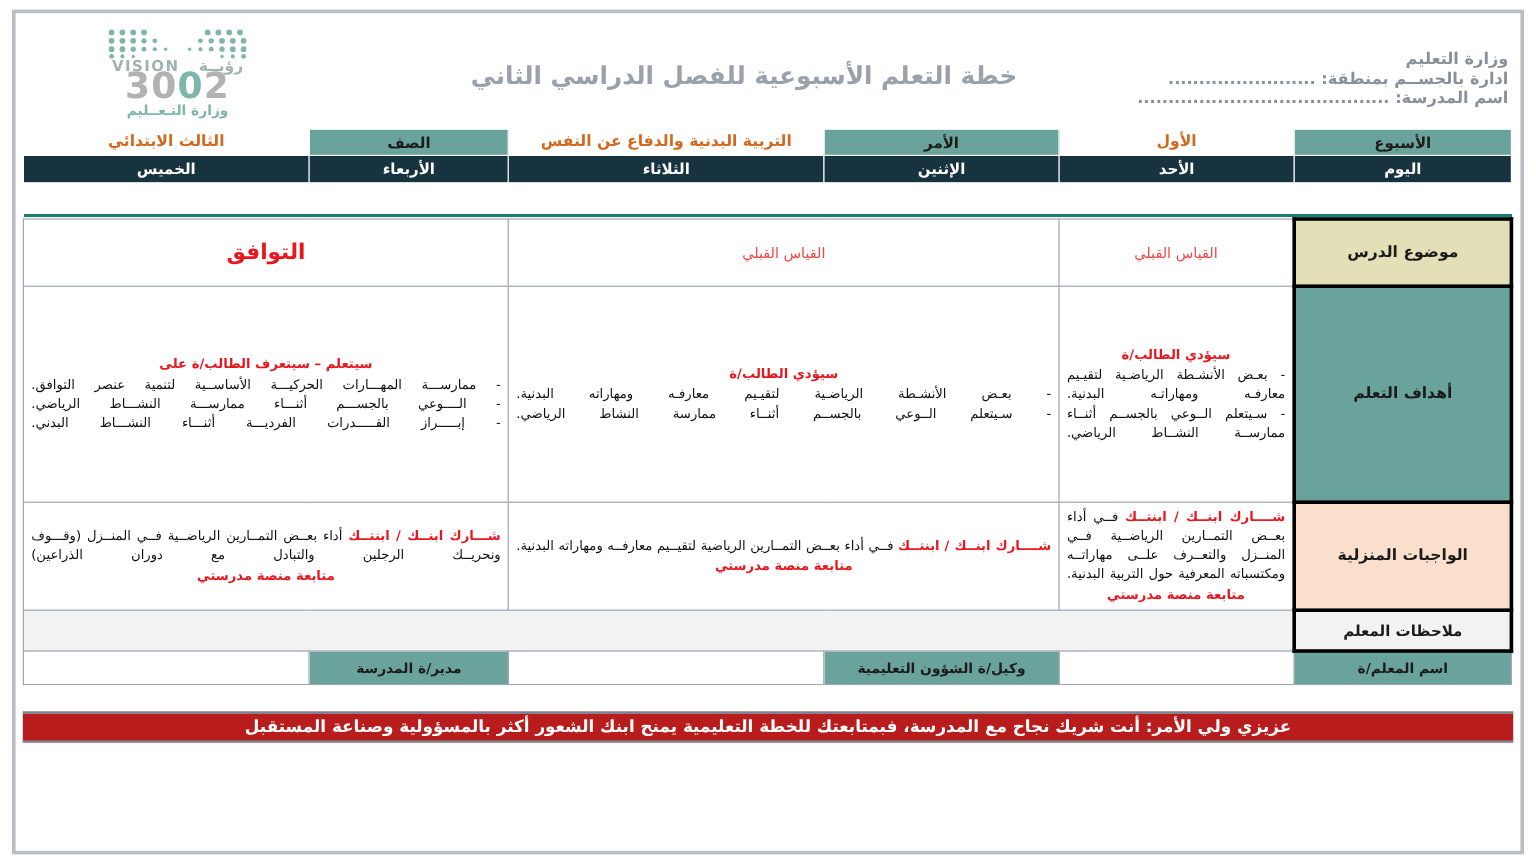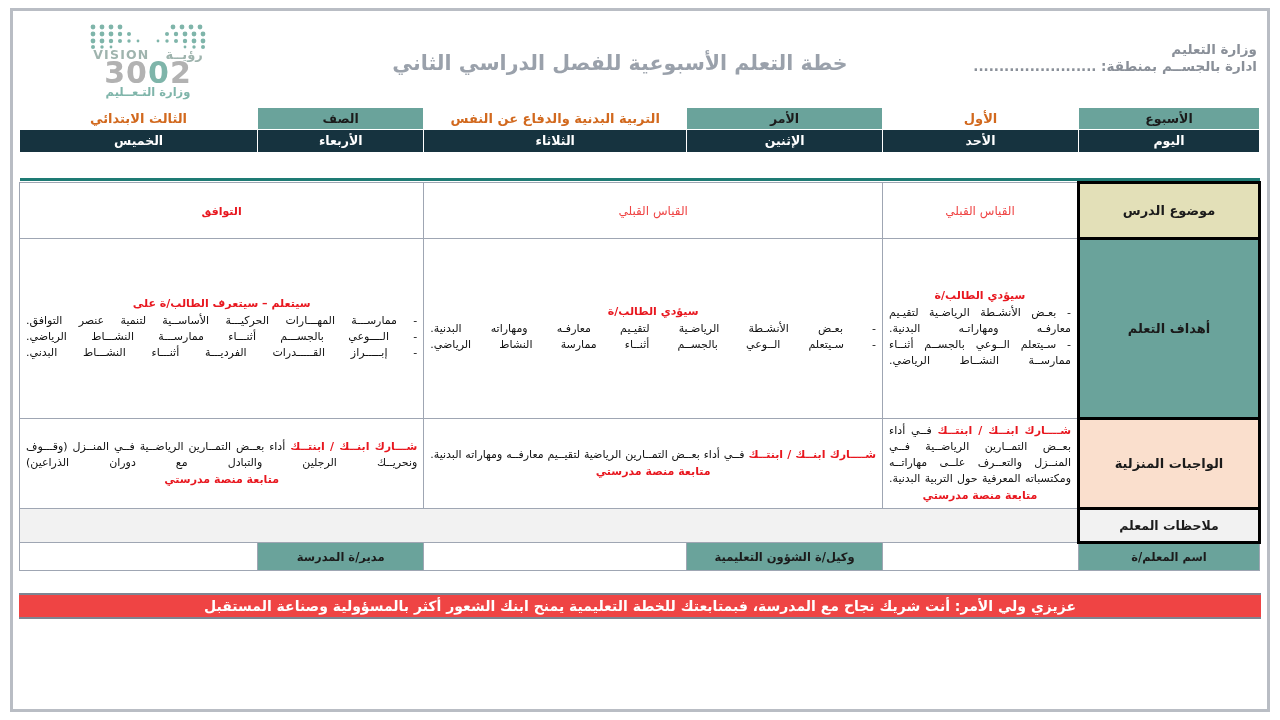"اسم المدرسة:" div { html: none -> <div>اسم المدرسة: .........................................</div> }
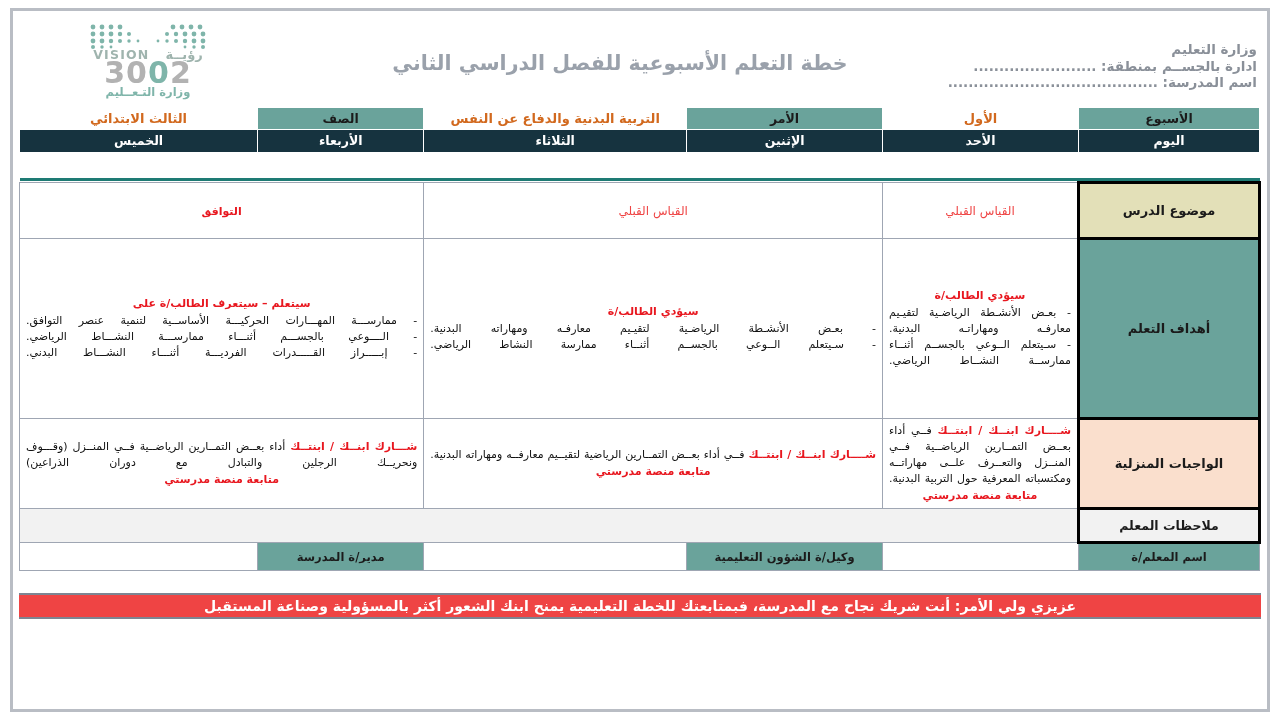"التوافق" .topic-red { font-size: 11px -> 18px }
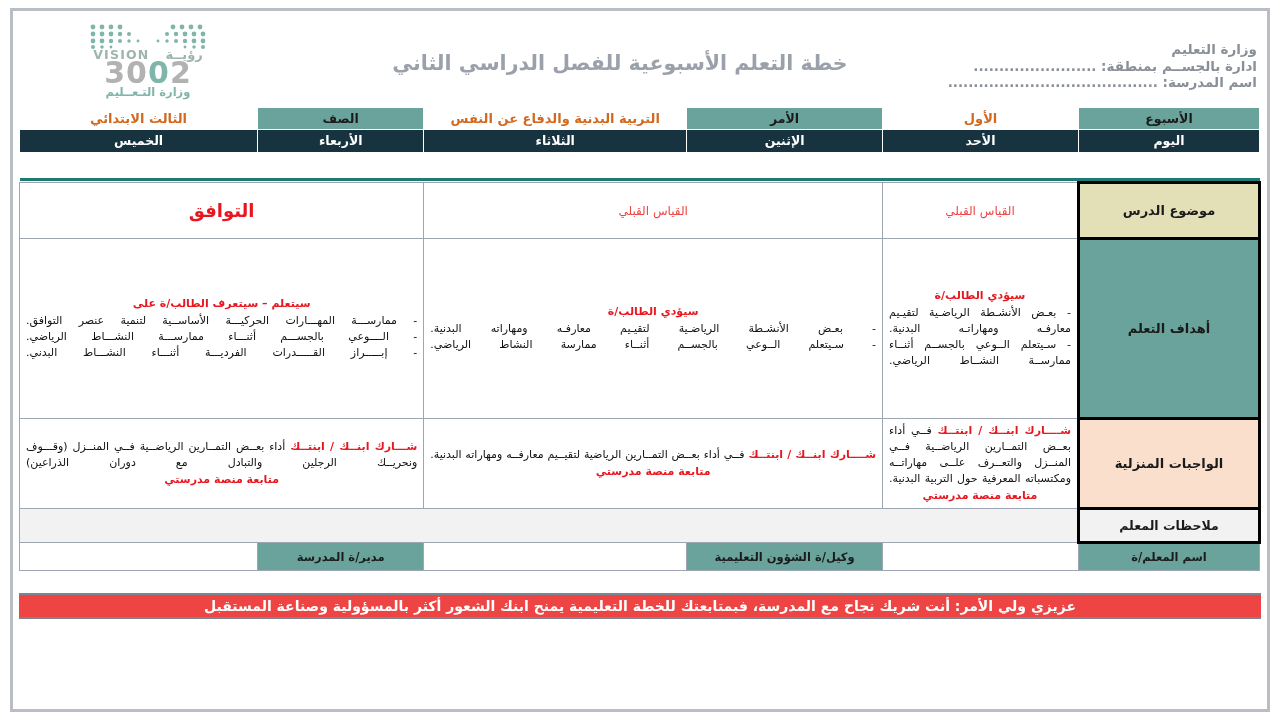"عزيزي ولي الأمر: أنت شريك" .footer-banner { background: #ef4444 -> #b91c1c }
